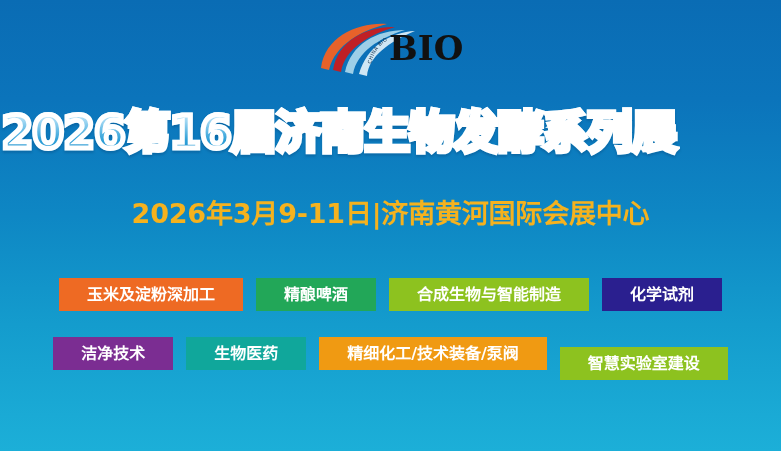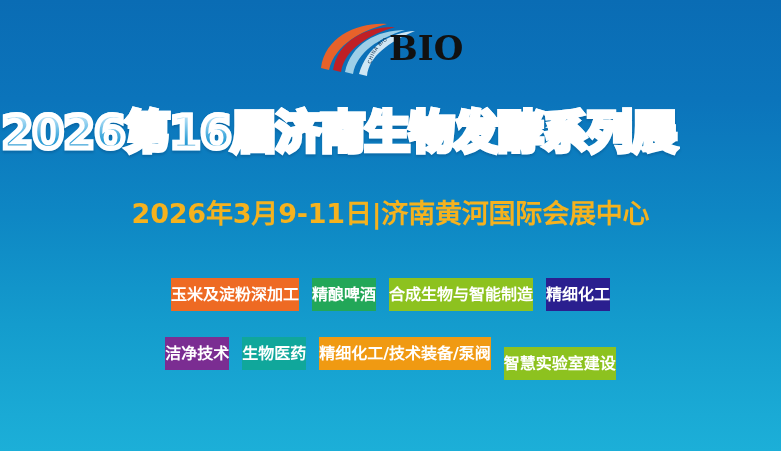"玉米及淀粉深加工" .tag { padding: 0 0 -> 0 28px }
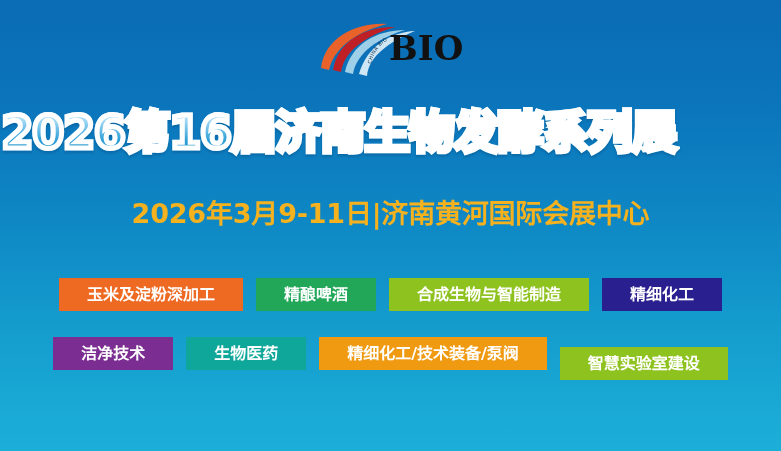"精细化工" span.tag { text: 精细化工 -> 化学试剂 }
